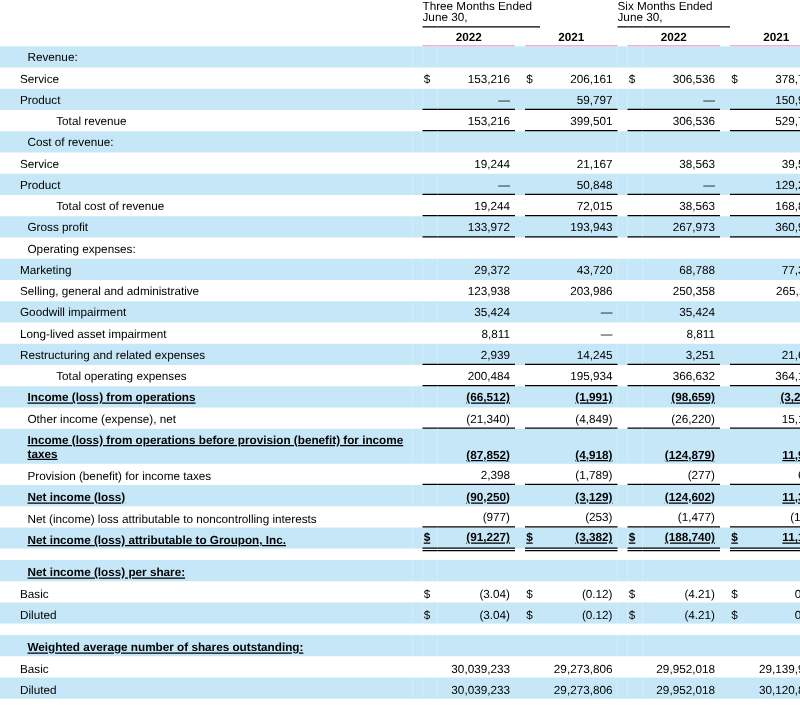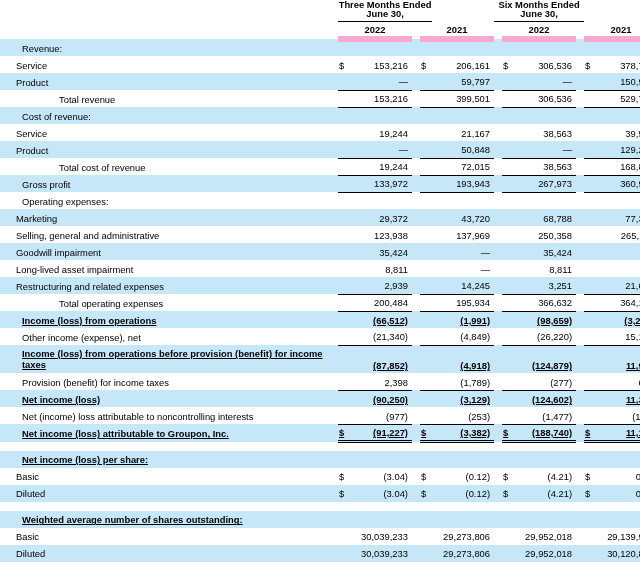"Three Months Ended June 30," tr.hgrp td.hspan { font-weight: bold -> normal; text-align: center -> left }
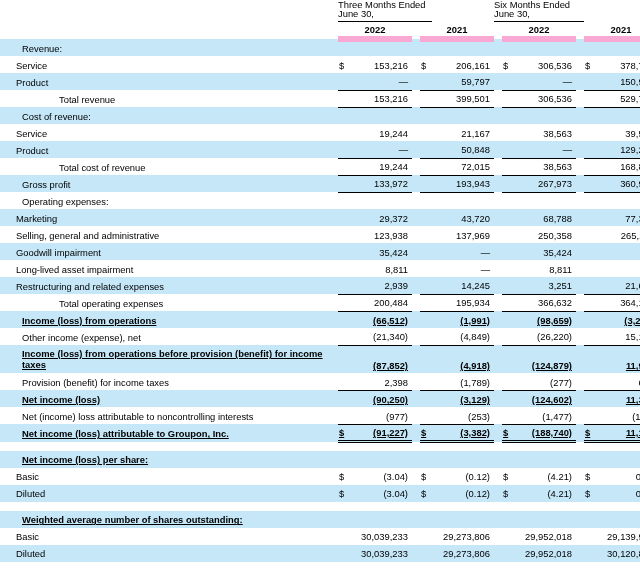"2022" tr.hyr td.hyear { border-bottom: 6px solid #f9a8d4 -> 1px solid #f9a8d4 }
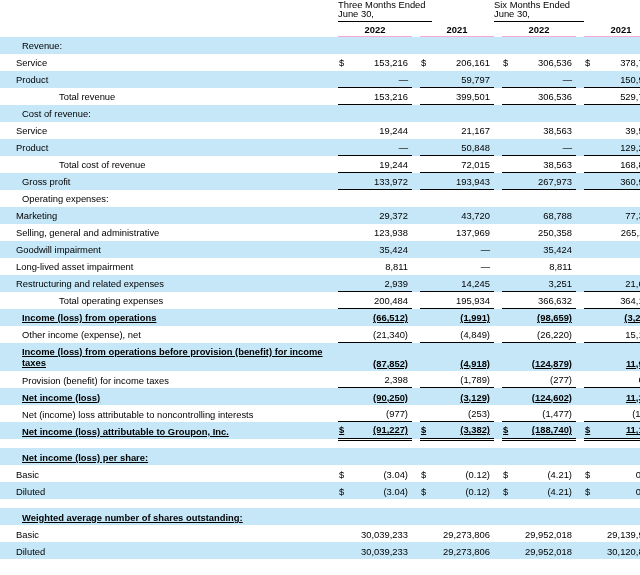"Total revenue" td.lbl.i2 { padding-left: 59px -> 45px }
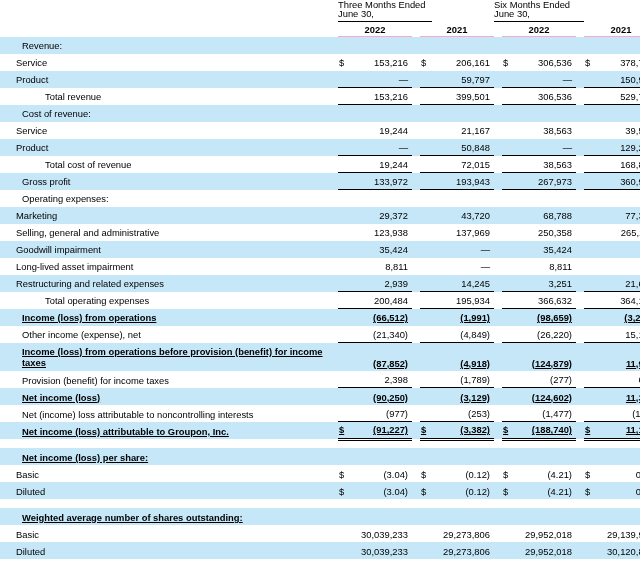"137,969" td.num { text: 137,969 -> 203,986 }
